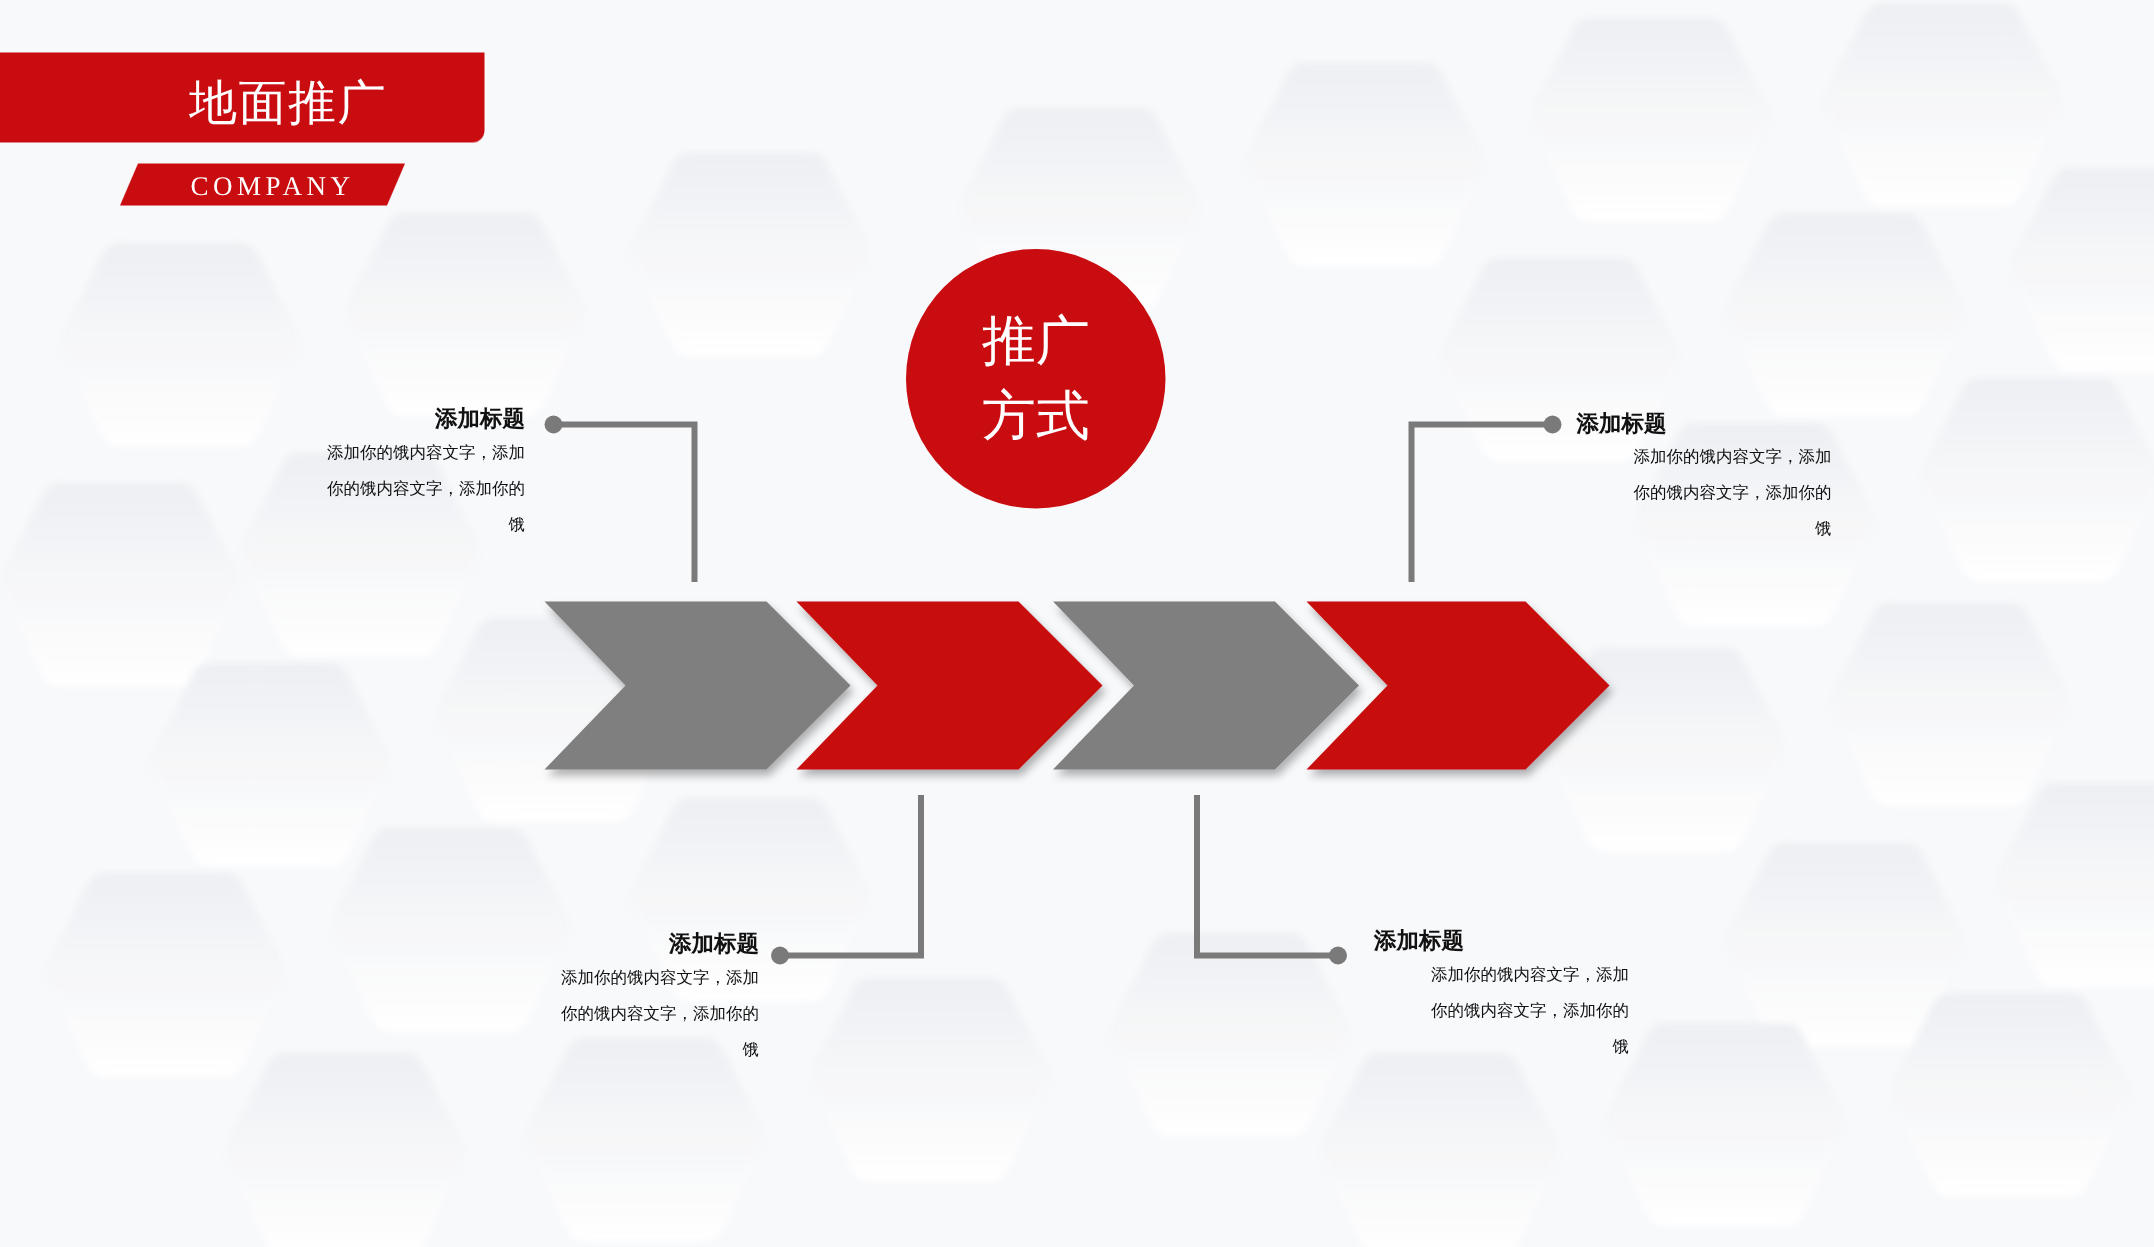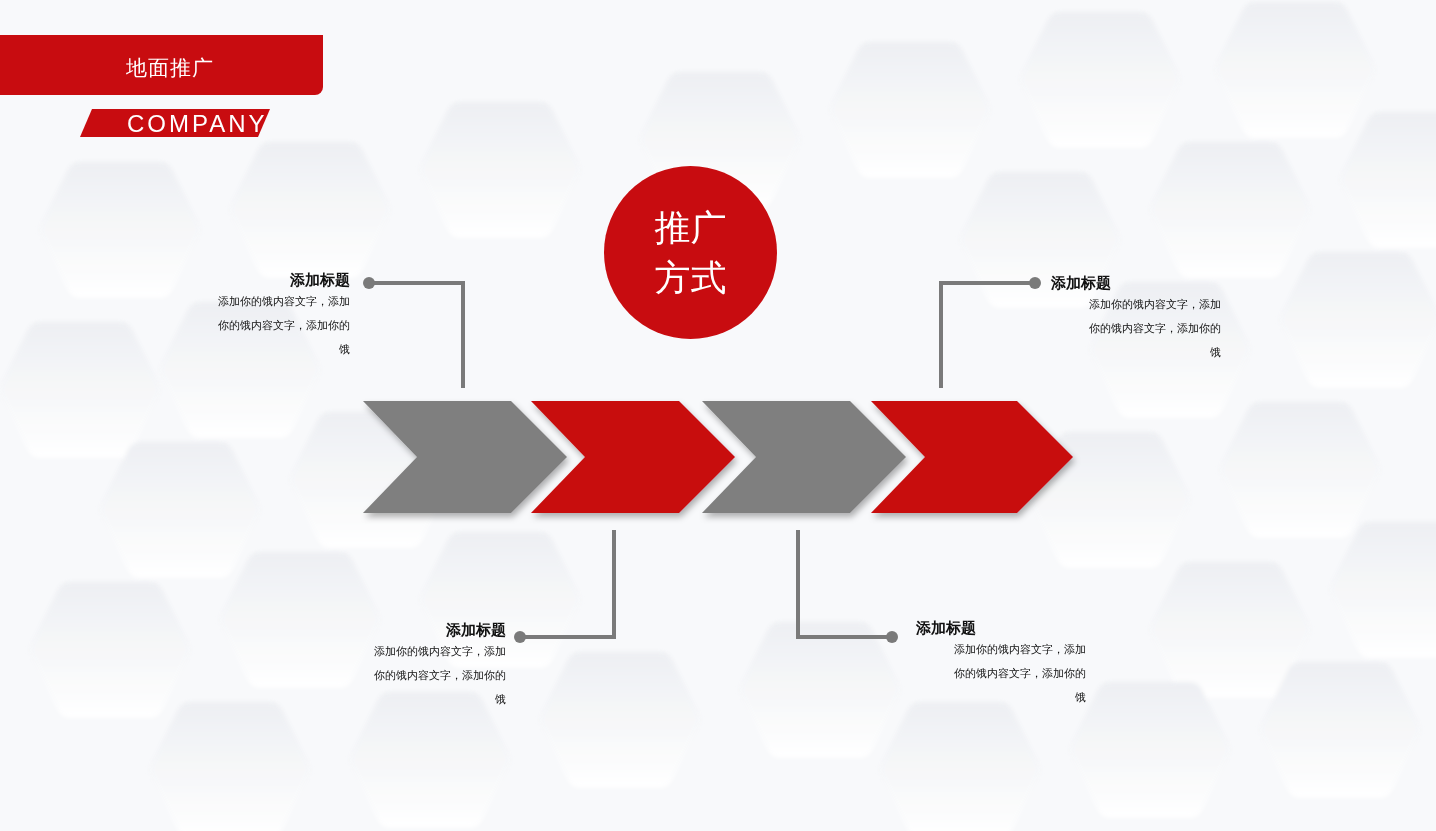"地面推广" .title-text { font-size: 21px -> 32px }
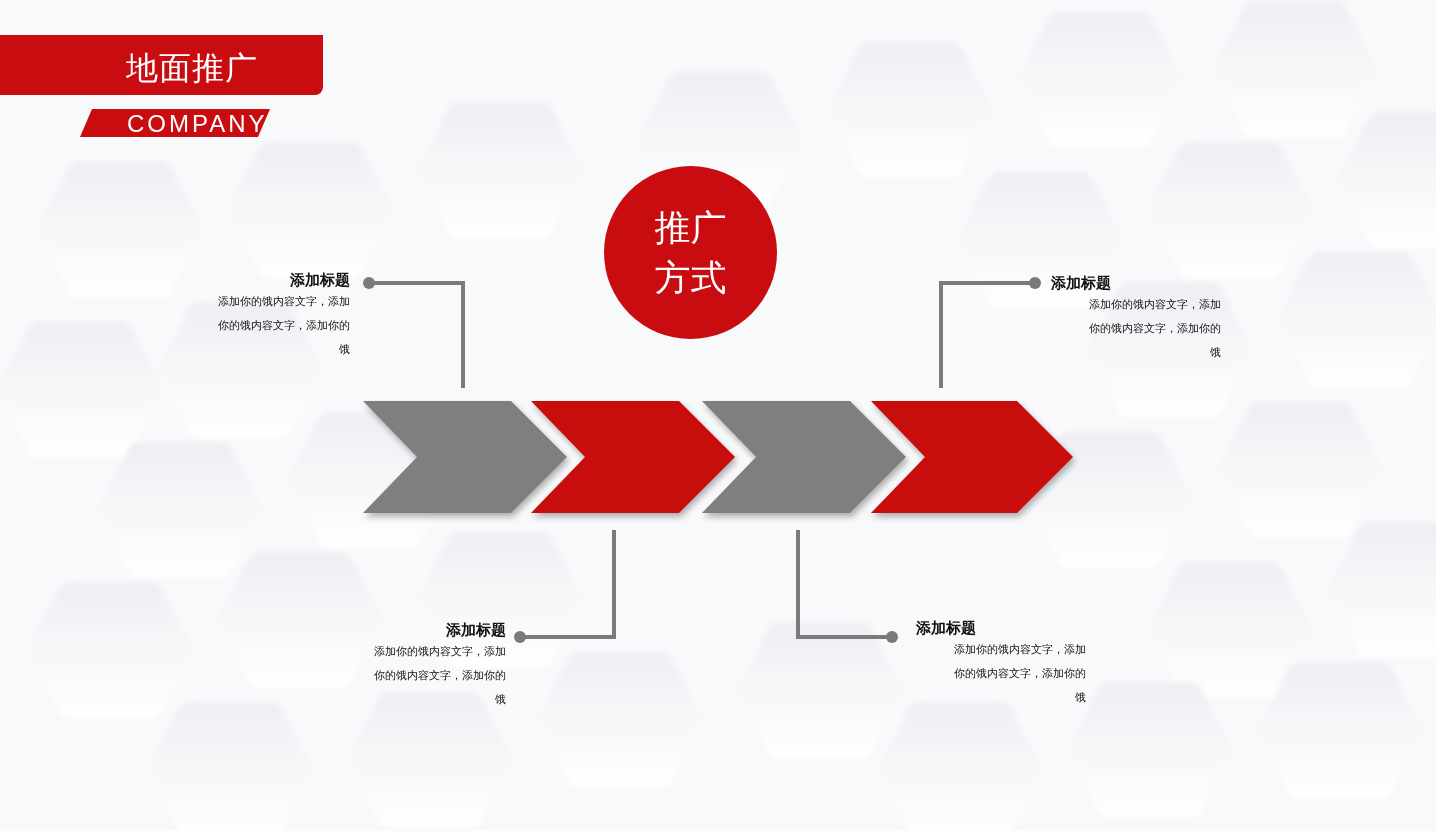"COMPANY" .company-text { font-family: Liberation Sans, sans-serif -> Liberation Serif, serif; font-size: 24px -> 18px }
